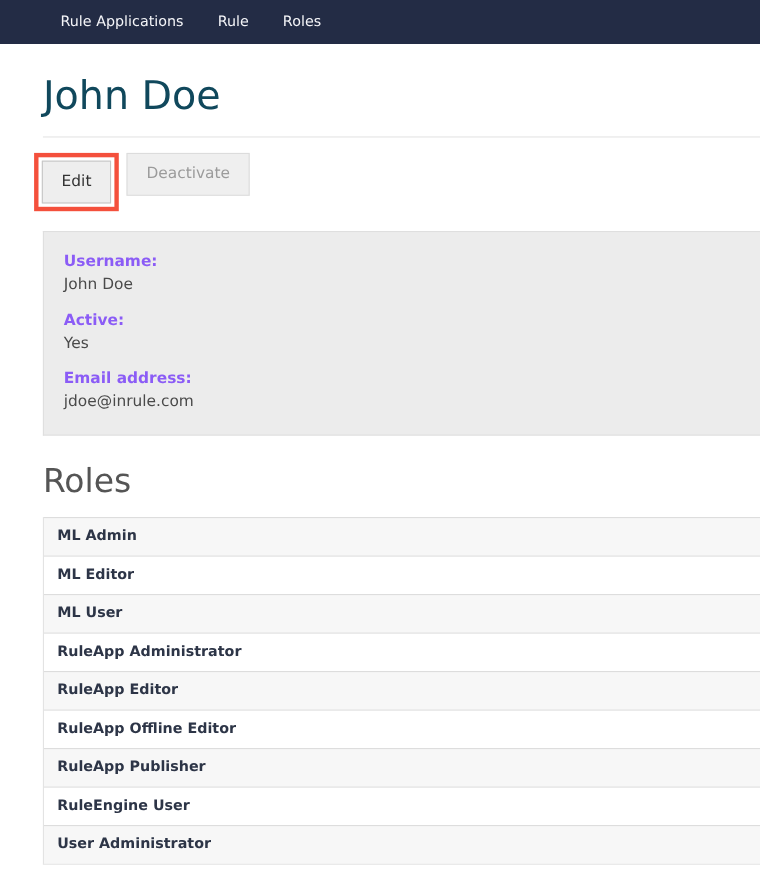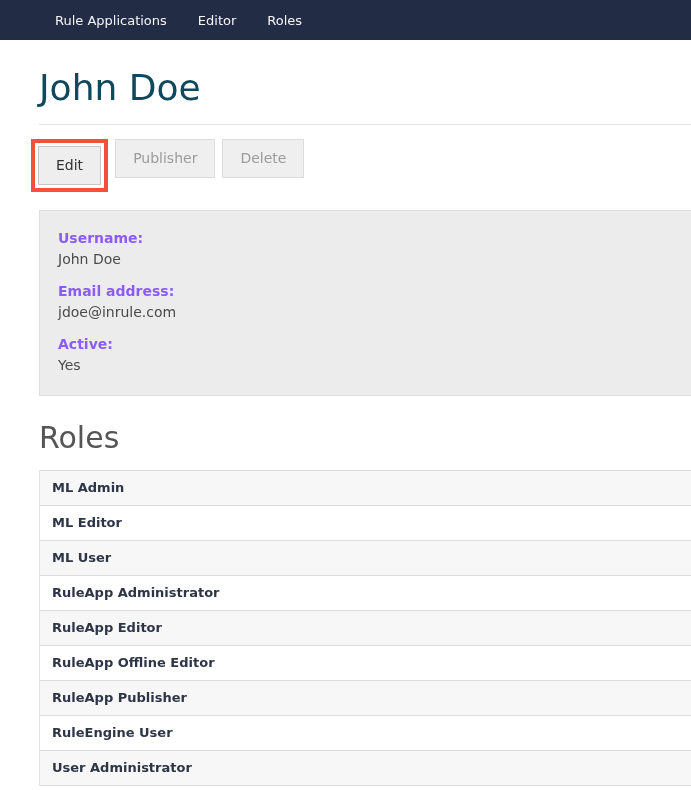"Editor" a.nav-link { text: Editor -> Rule }
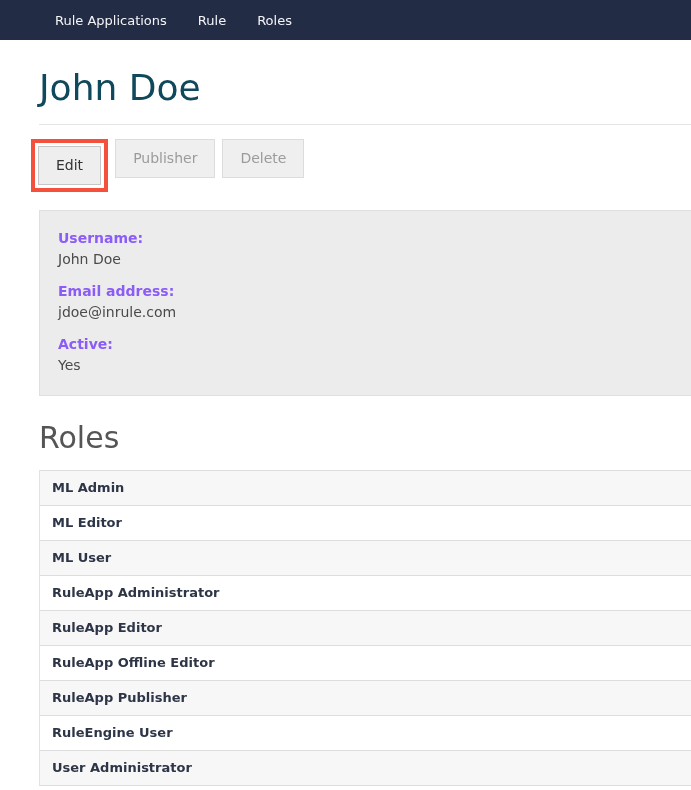"Publisher" button.btn { text: Publisher -> Deactivate }
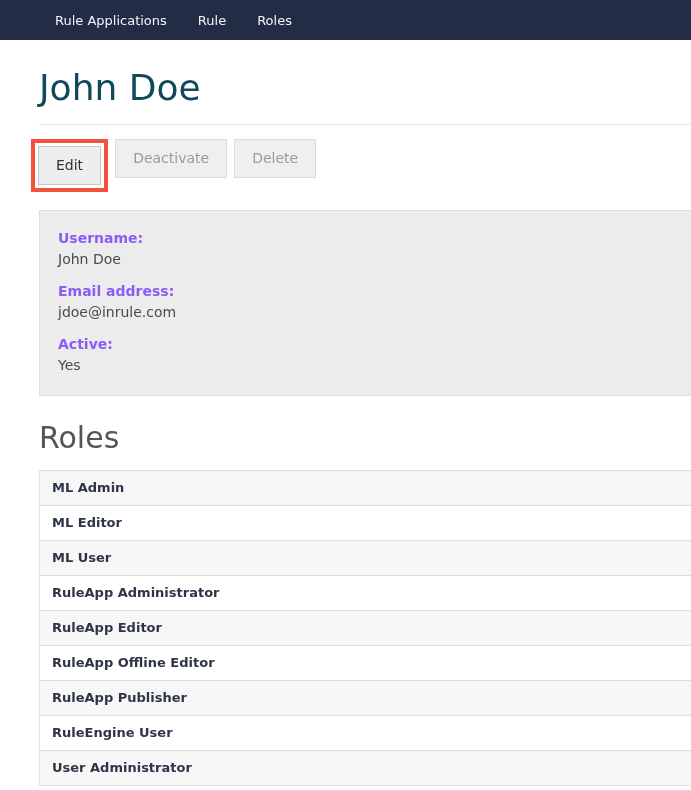"Delete" button.btn { html: <button>Delete</button> -> none }
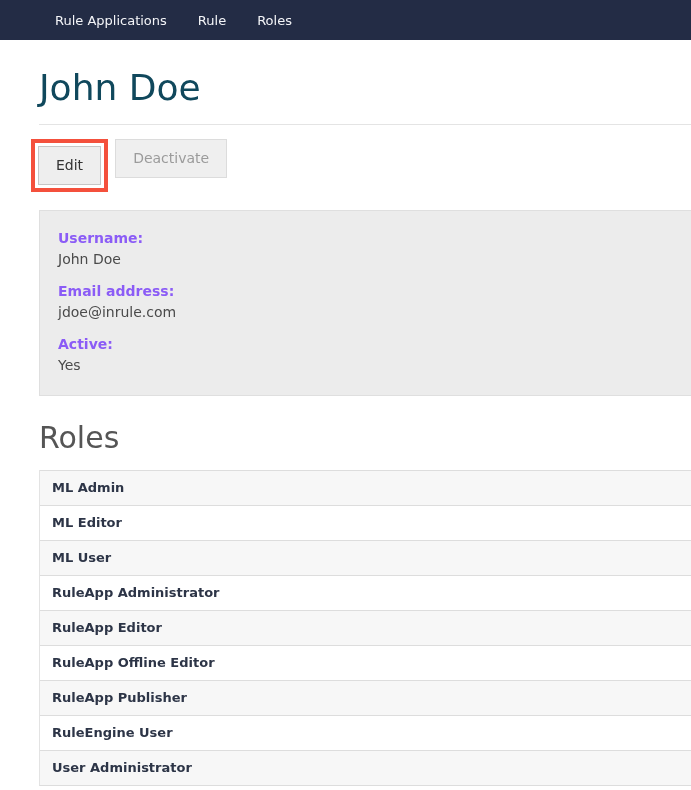"Email address:" div.field { order: before "Active:" -> after "Active:" }
